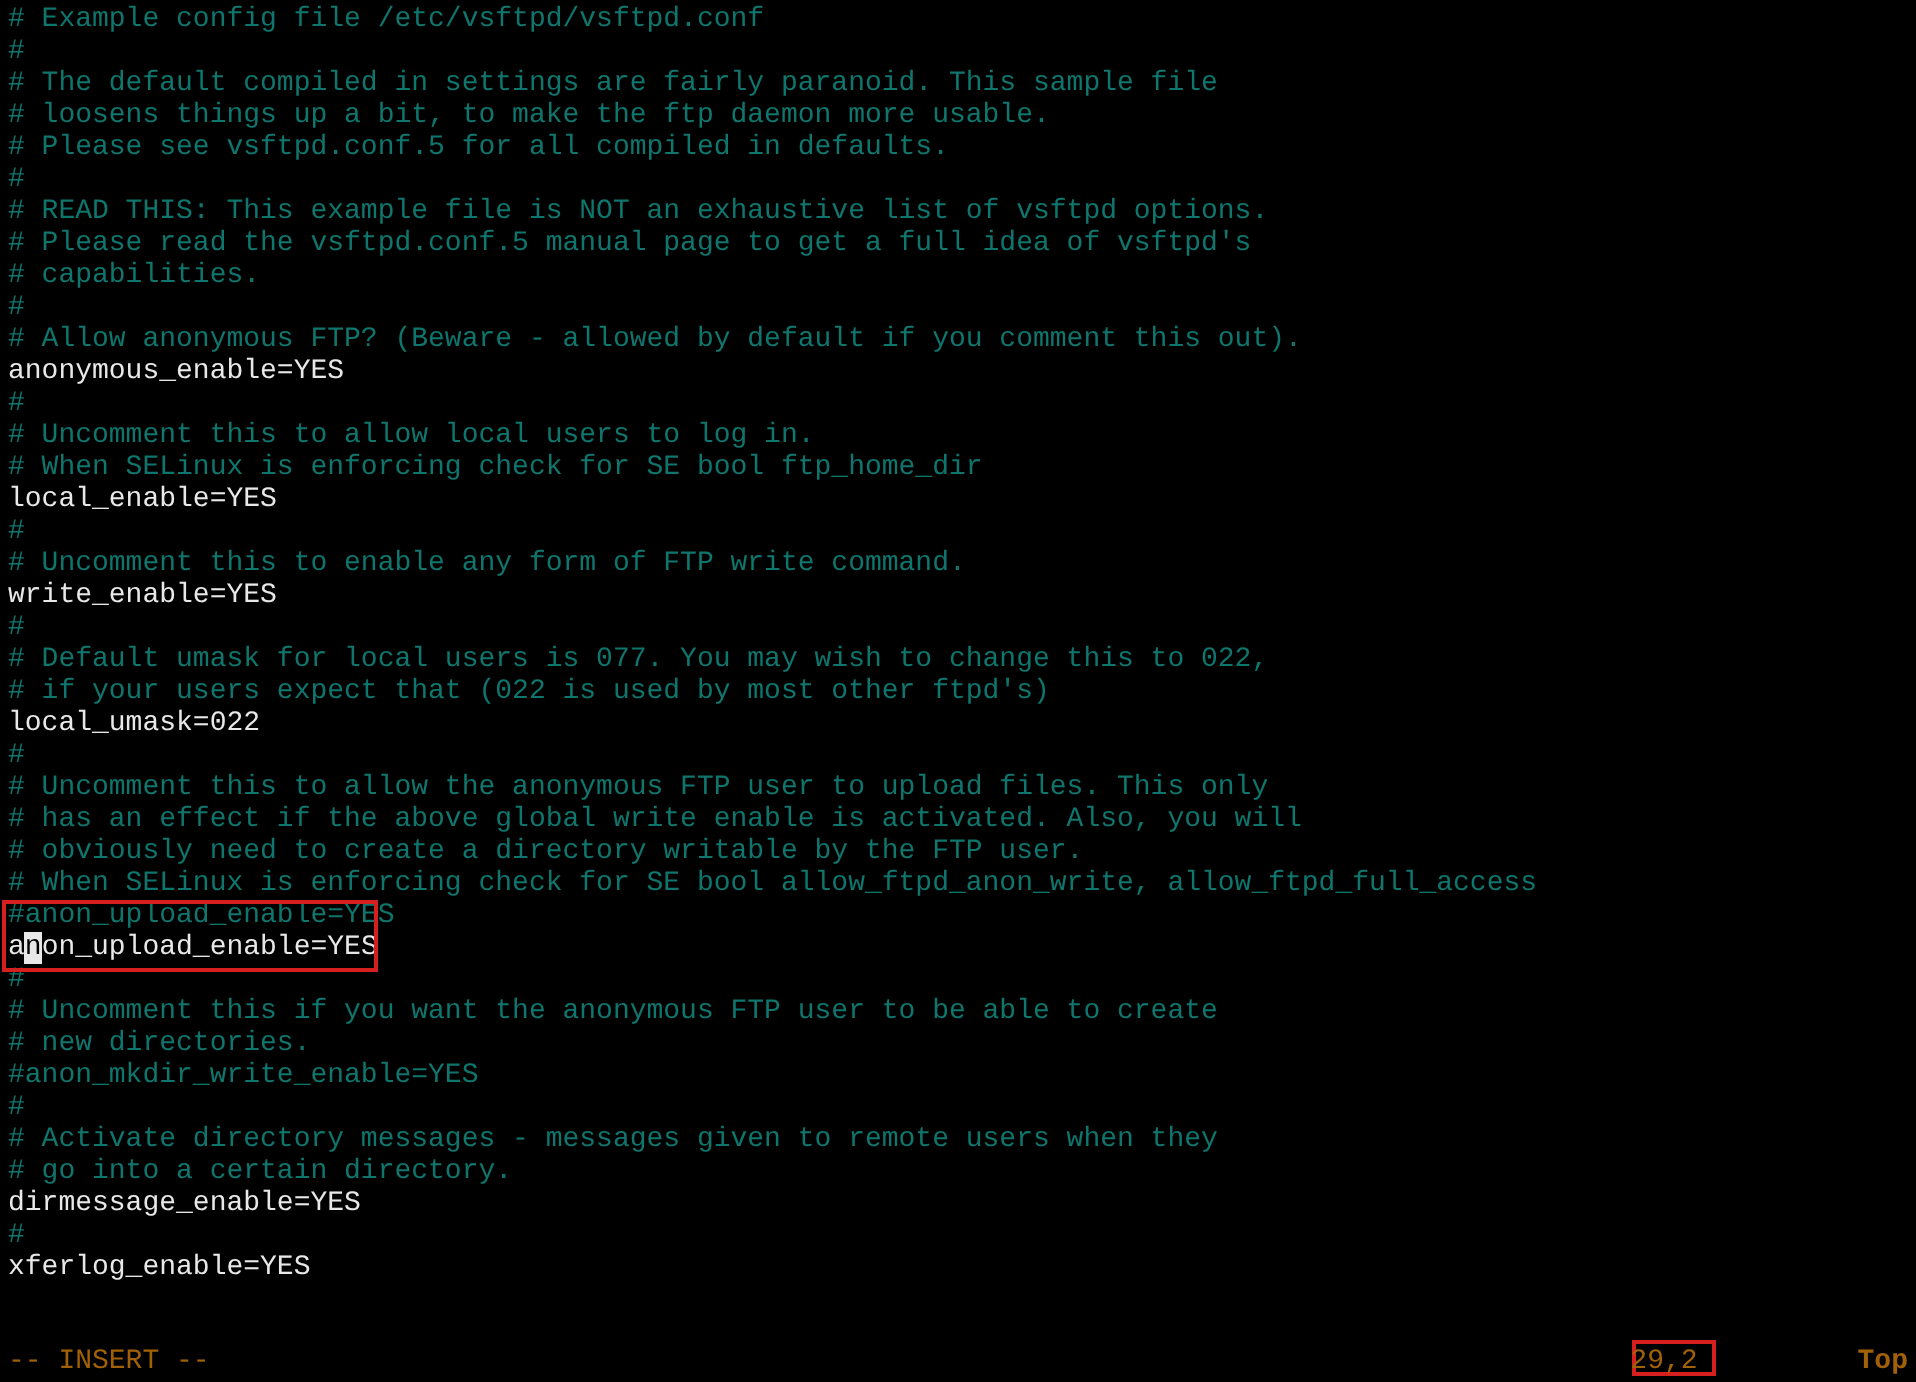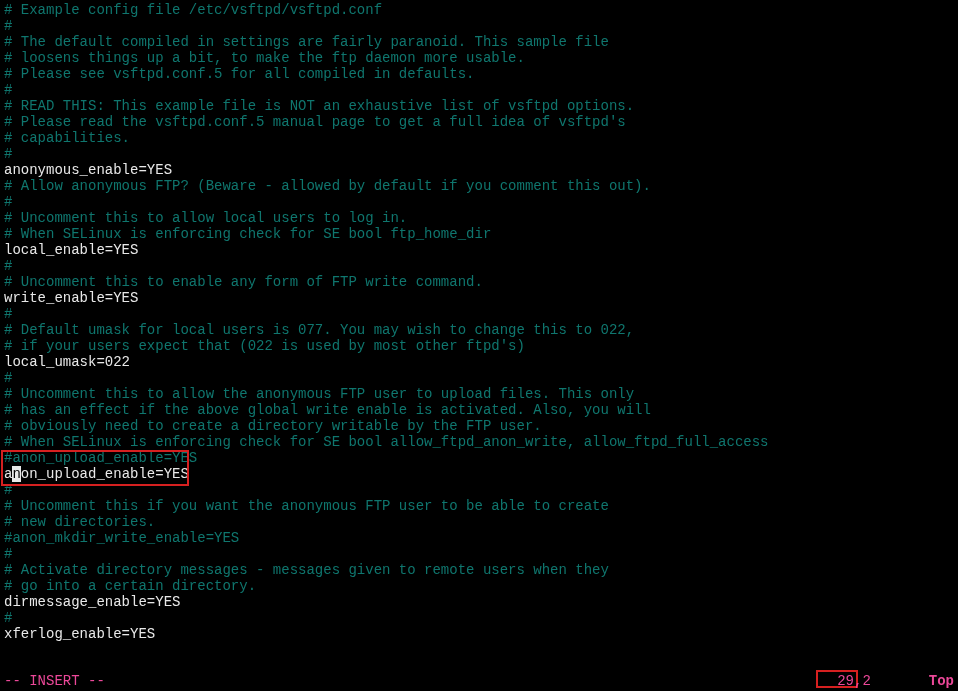"anonymous_enable=YES" div.line { order: before "# Allow anonymous FTP? (Beware" -> after "# Allow anonymous FTP? (Beware" }
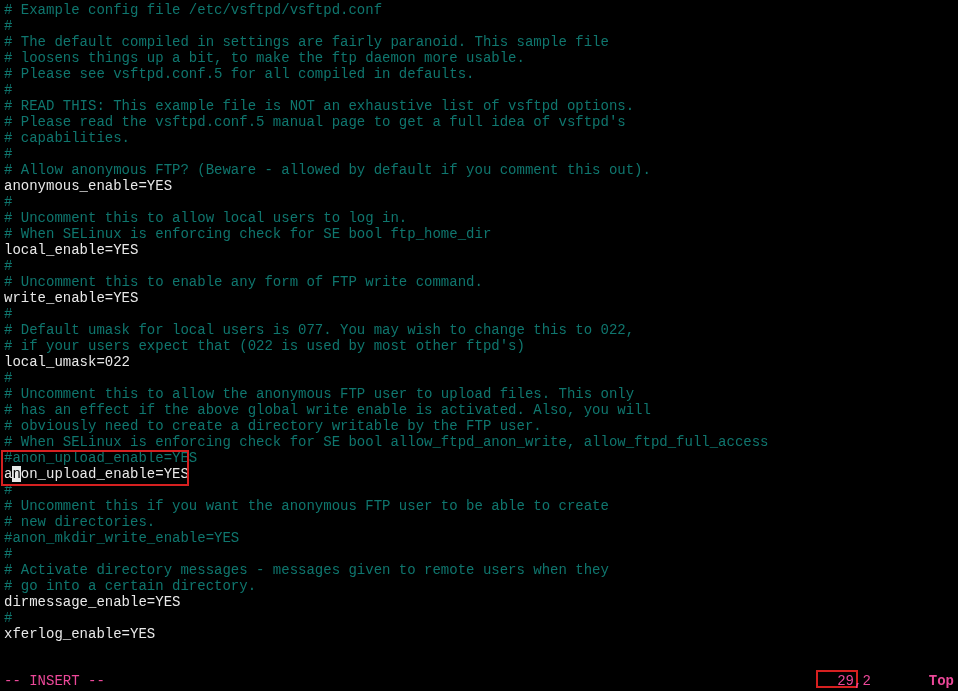"-- INSERT --" .status-bar { color: #ec4899 -> #a16207 }
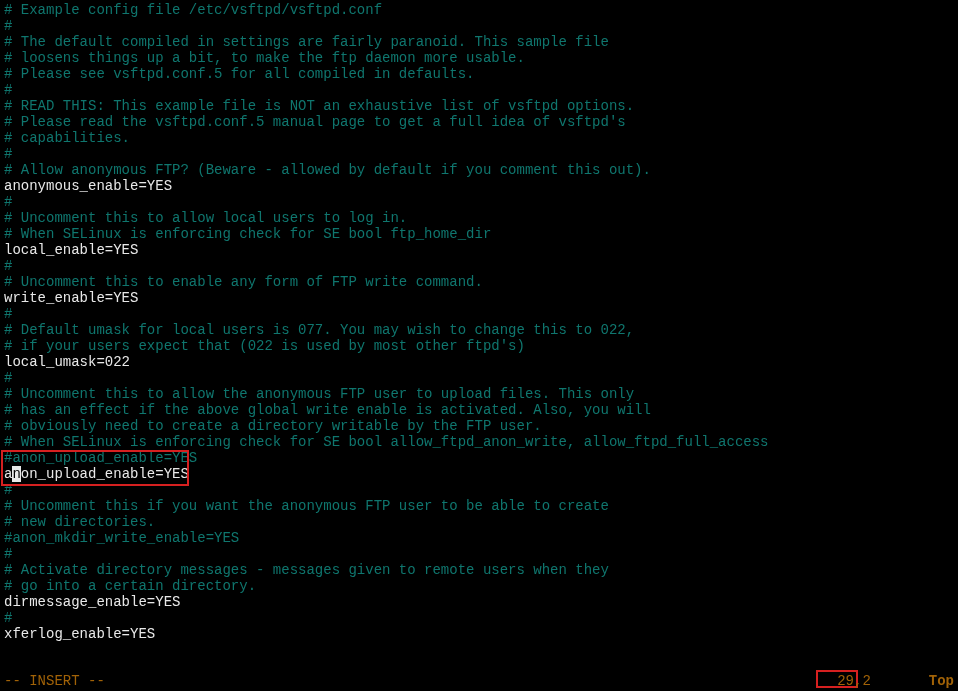"29,2" .status-pos { margin-right: 58px -> 80px }
